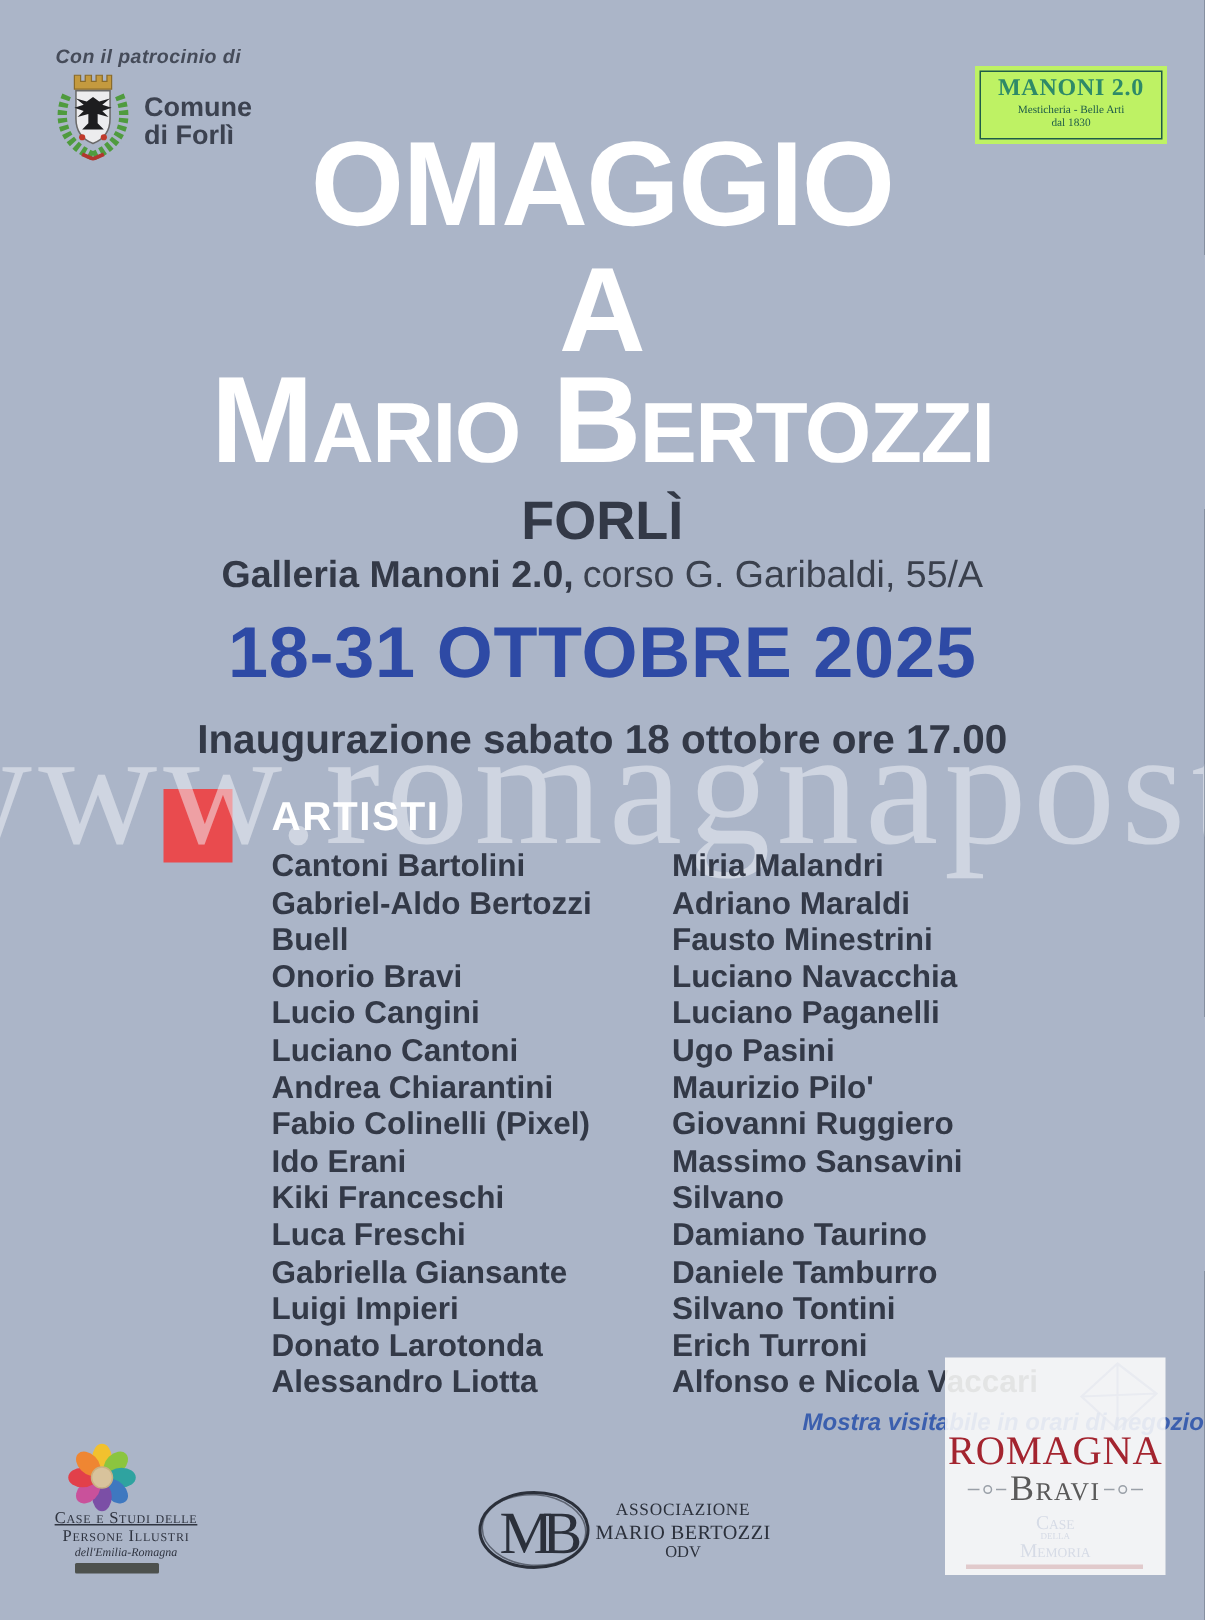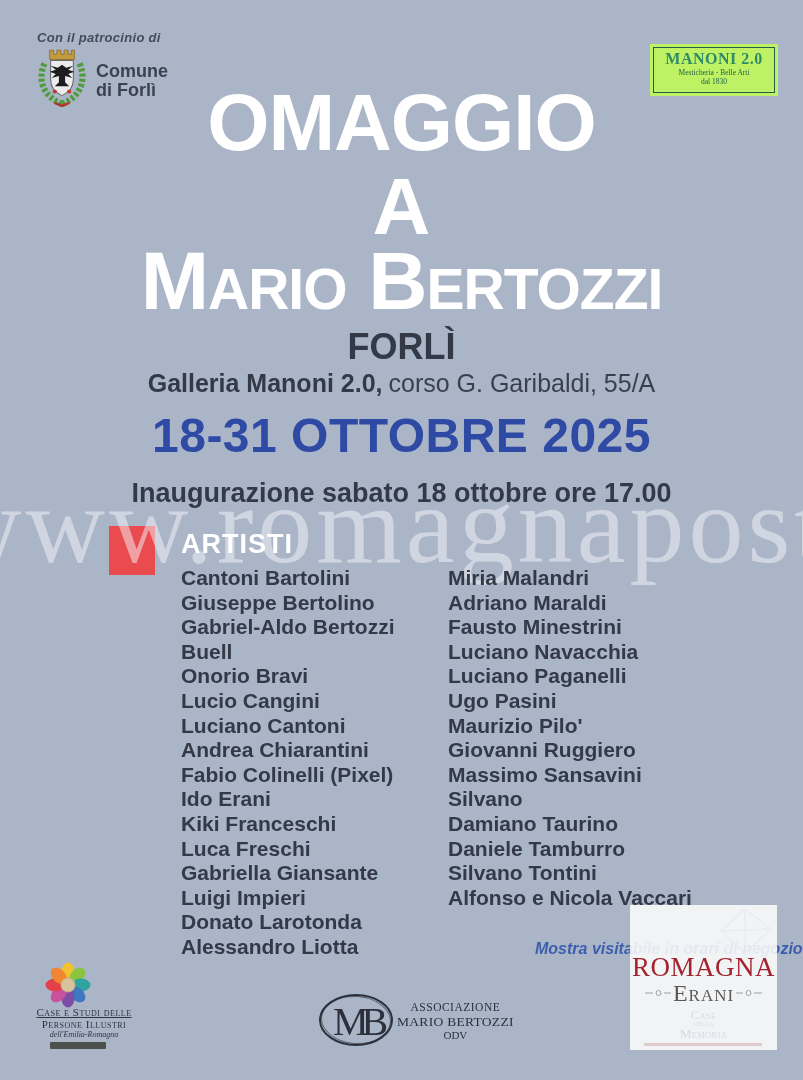"Giuseppe Bertolino" li { html: <li>Giuseppe Bertolino</li> -> none }
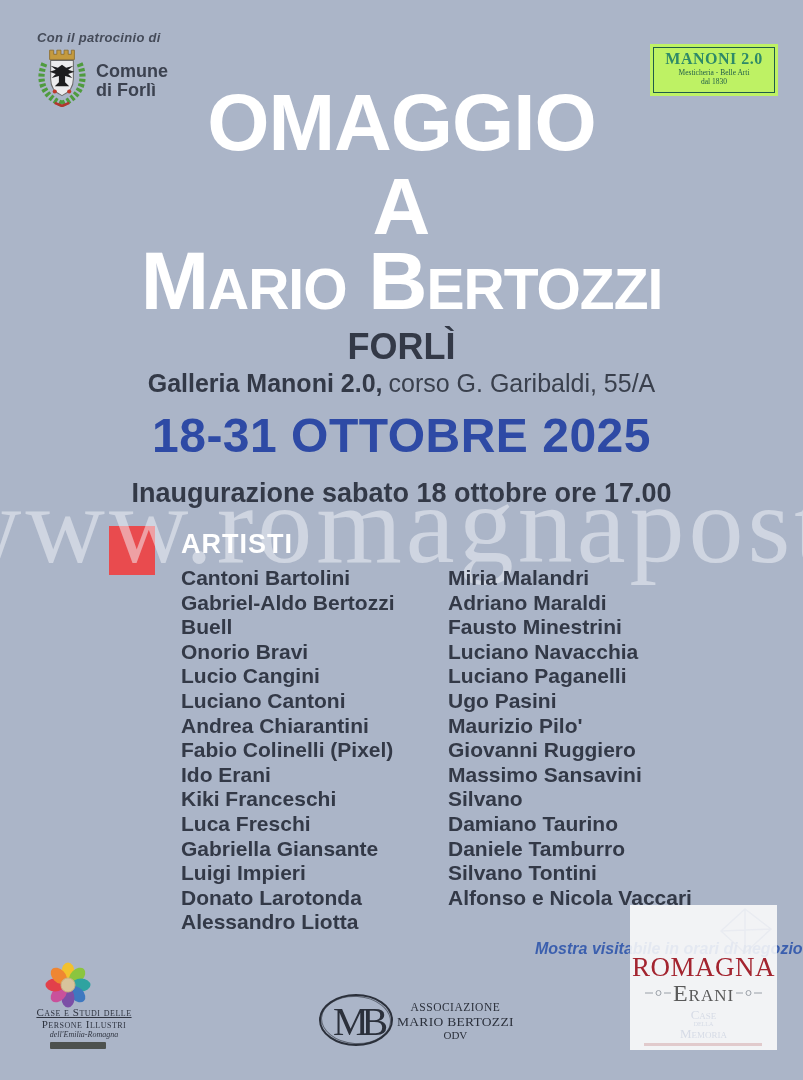"Erich Turroni" li { html: none -> <li>Erich Turroni</li> }
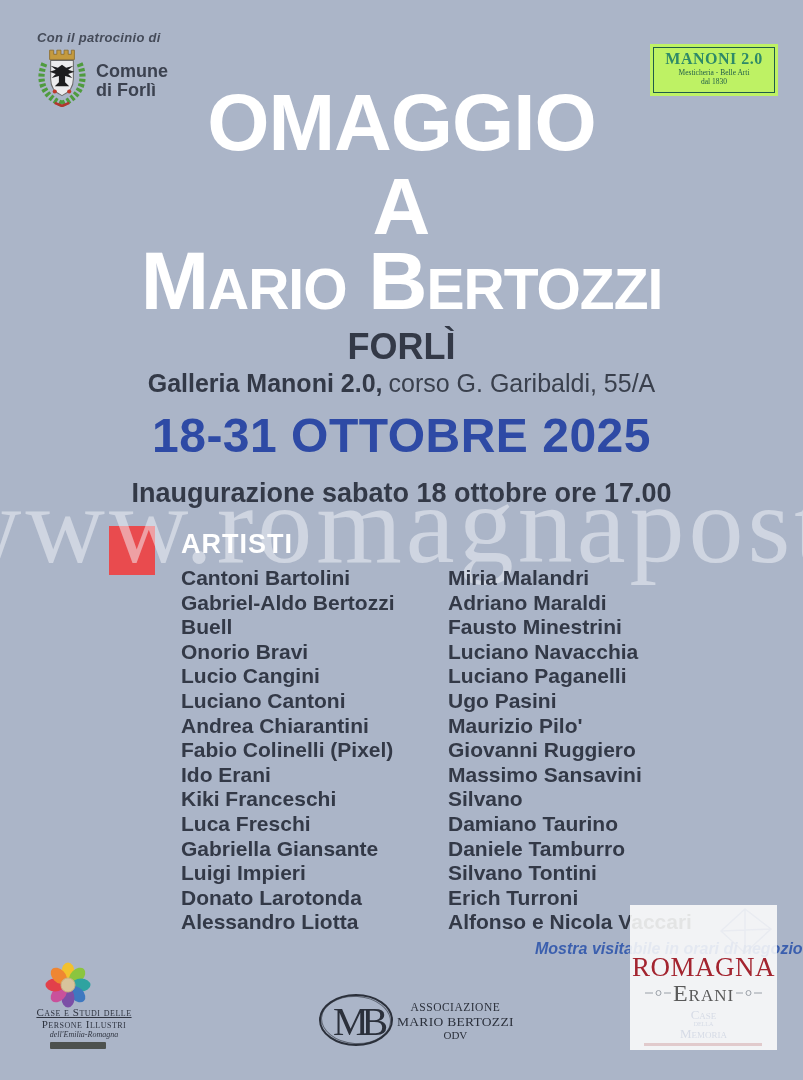"Erani" span.rp-post { text: Erani -> Bravi }
